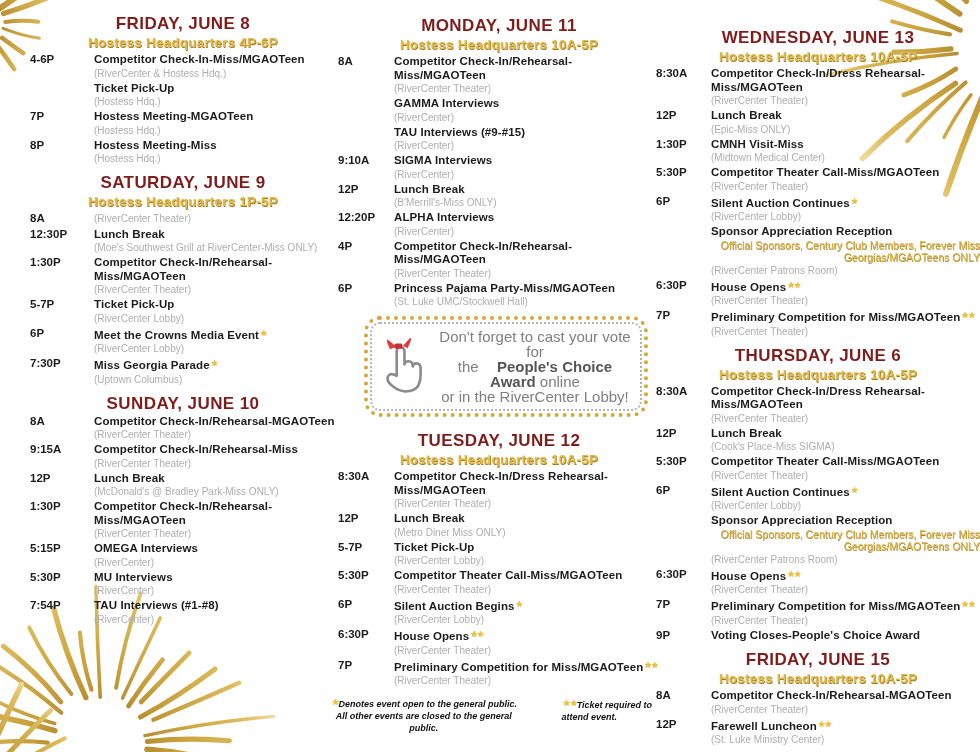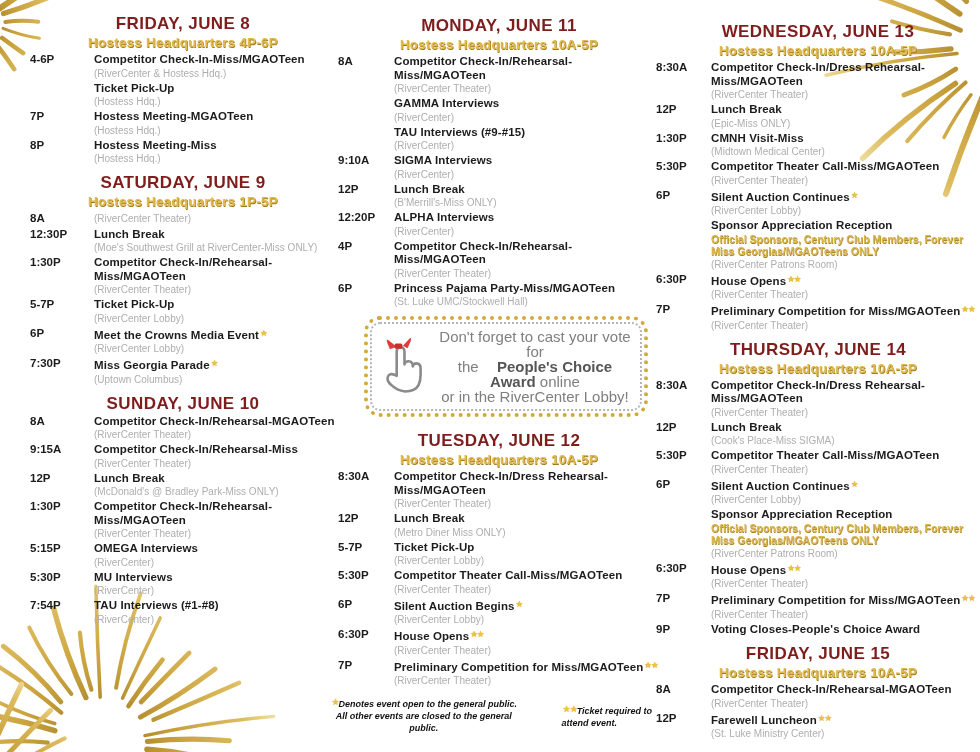"WEDNESDAY, JUNE 13" #col-2 { top: 22px -> 28px }
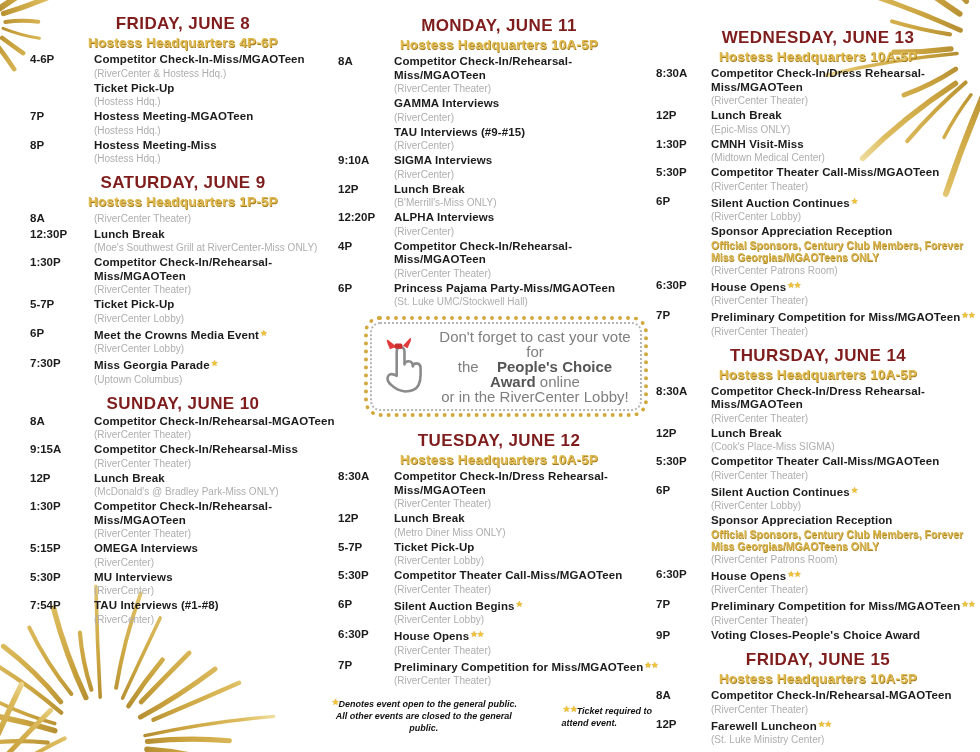"Official Sponsors, Century Club Members," .note { font-weight: bold -> normal; text-align: none -> right }
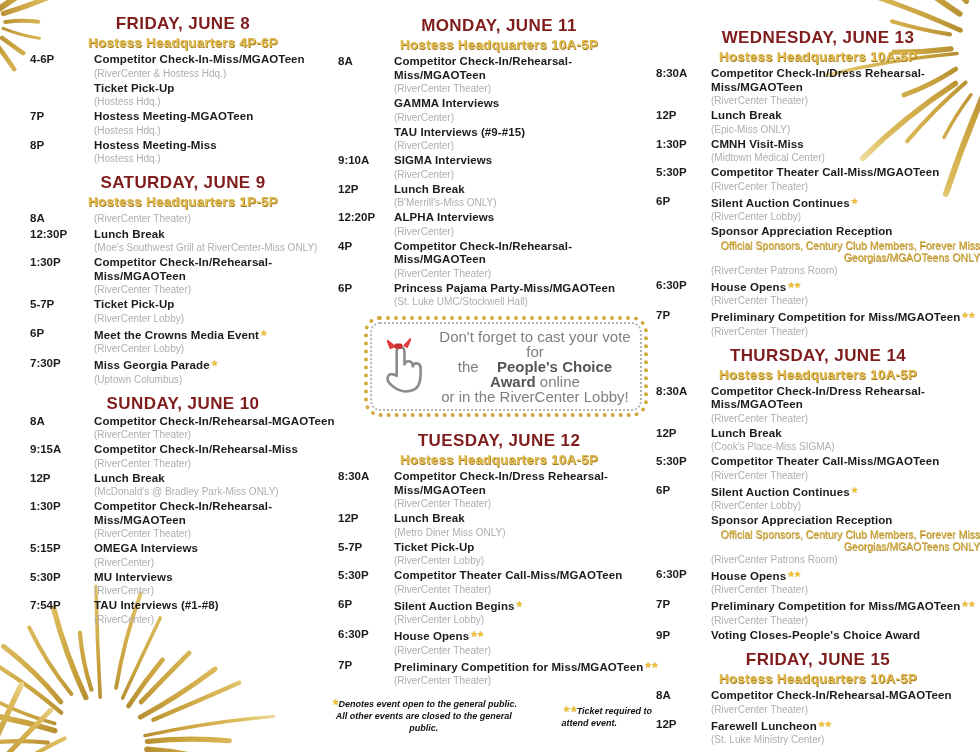"THURSDAY, JUNE 14" div.day-title { text: 14 -> 6 }
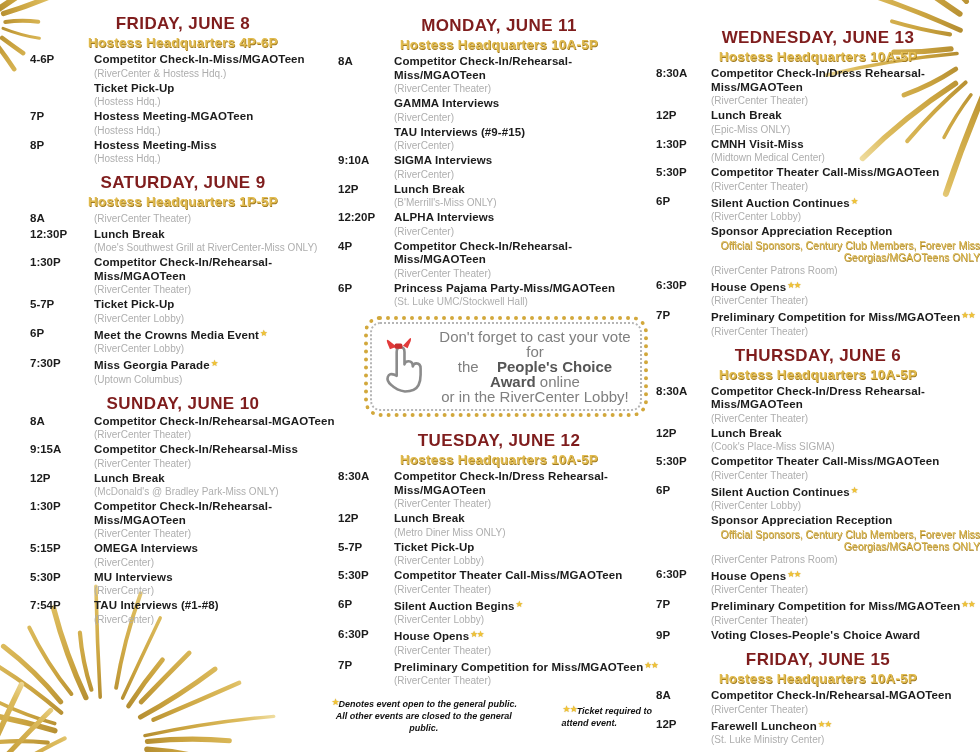"★Denotes event open to the" .legend { align-items: center -> flex-start }
